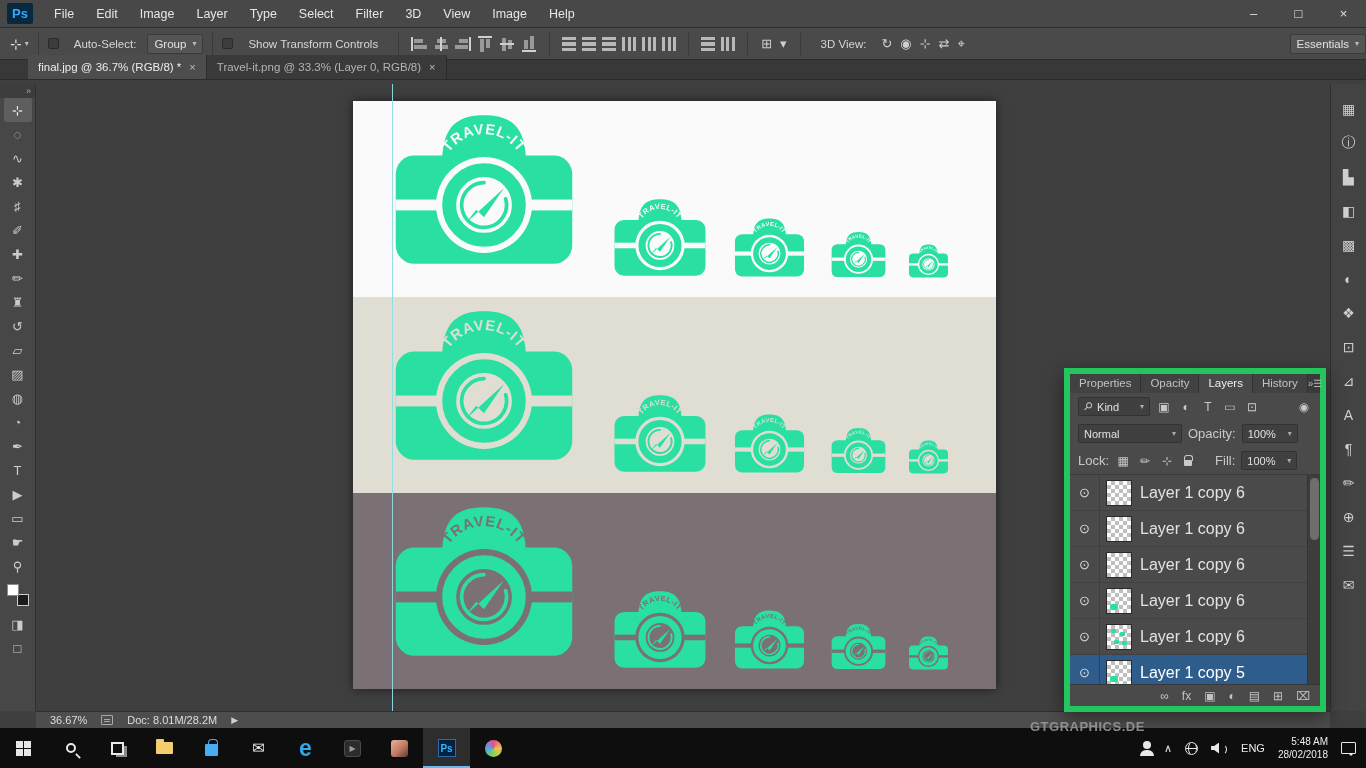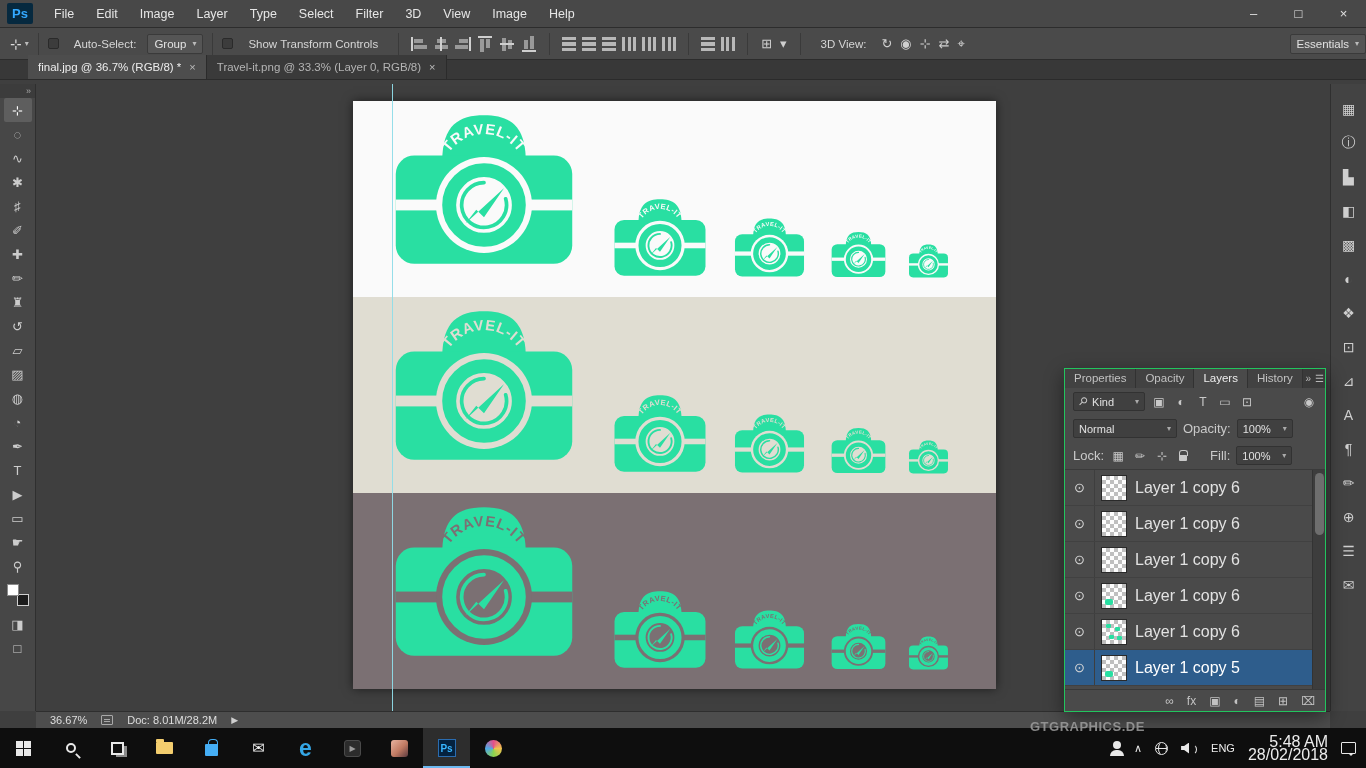"Properties" #layerspanel { border: 1px solid #22c55e -> 6px solid #22c55e }
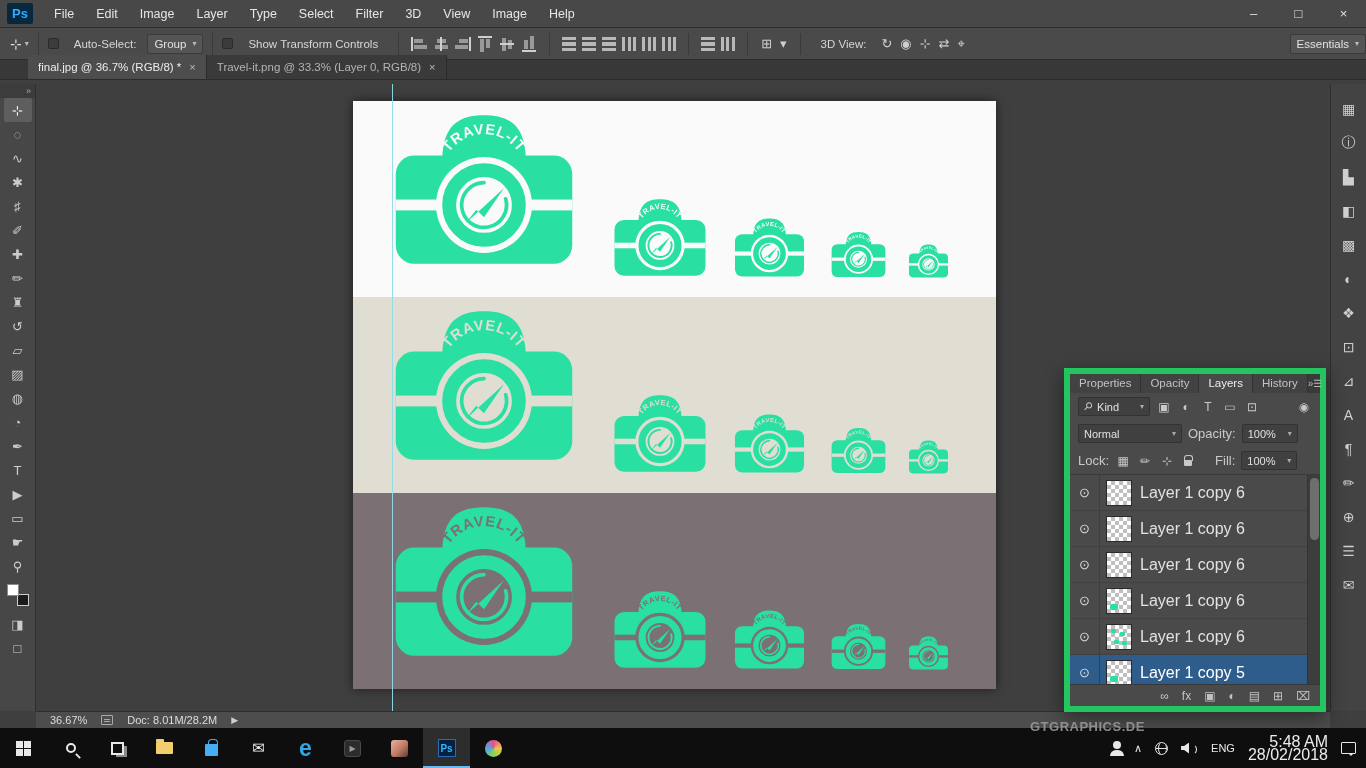"5:48 AM" .clock { font-size: 16px -> 10px }
